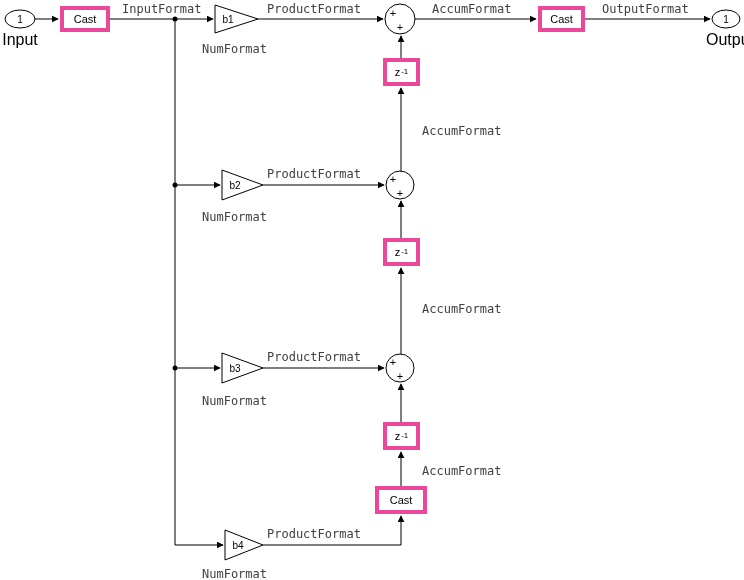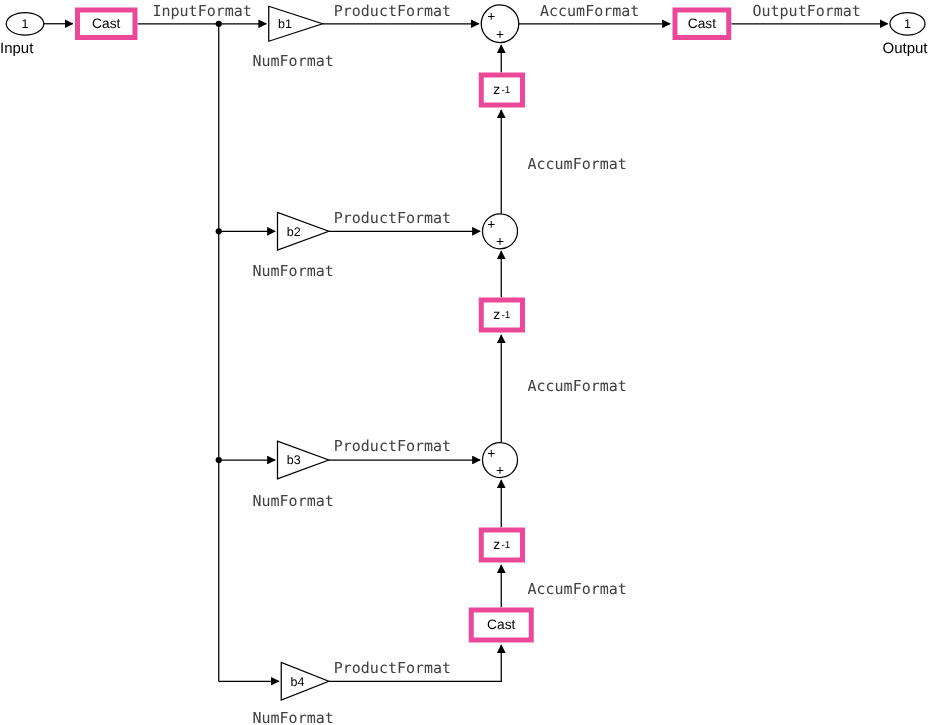"Input" .portlabel { font-size: 12px -> 16px; text-align: none -> center }
